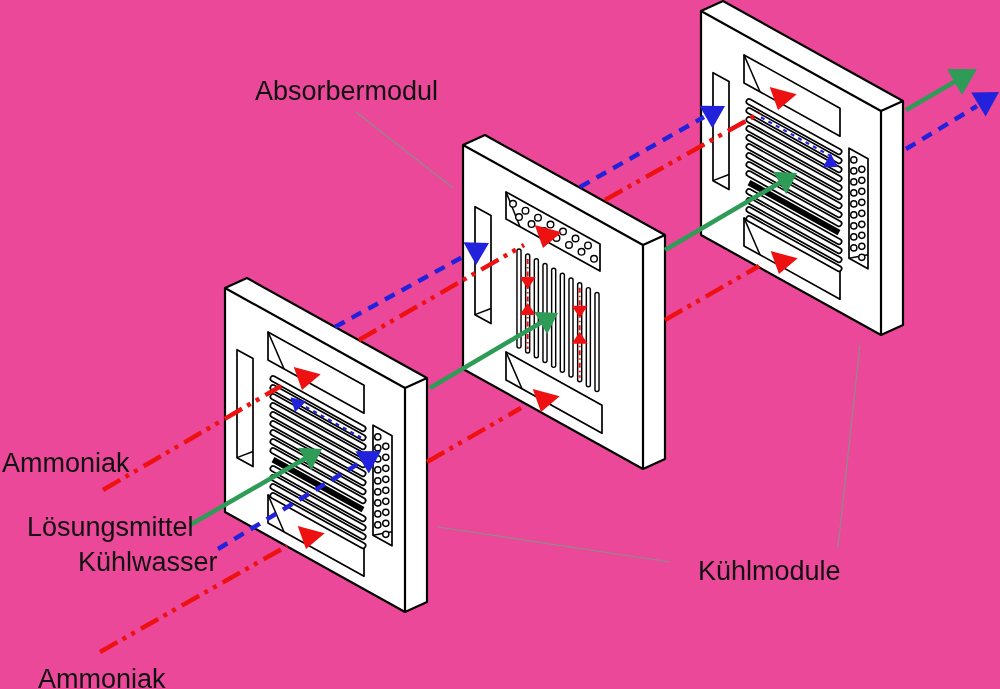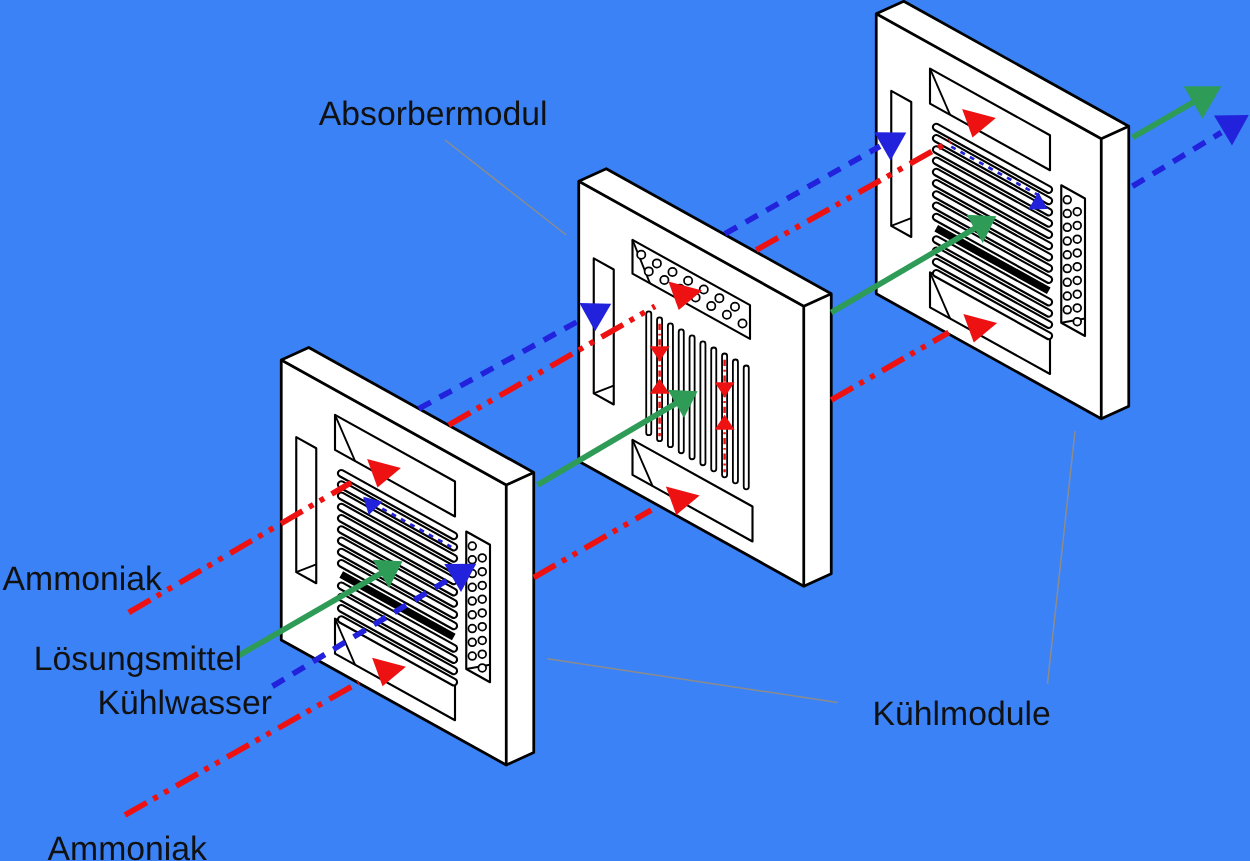"Absorbermodul" .stage { background: #3b82f6 -> #ec4899 }
